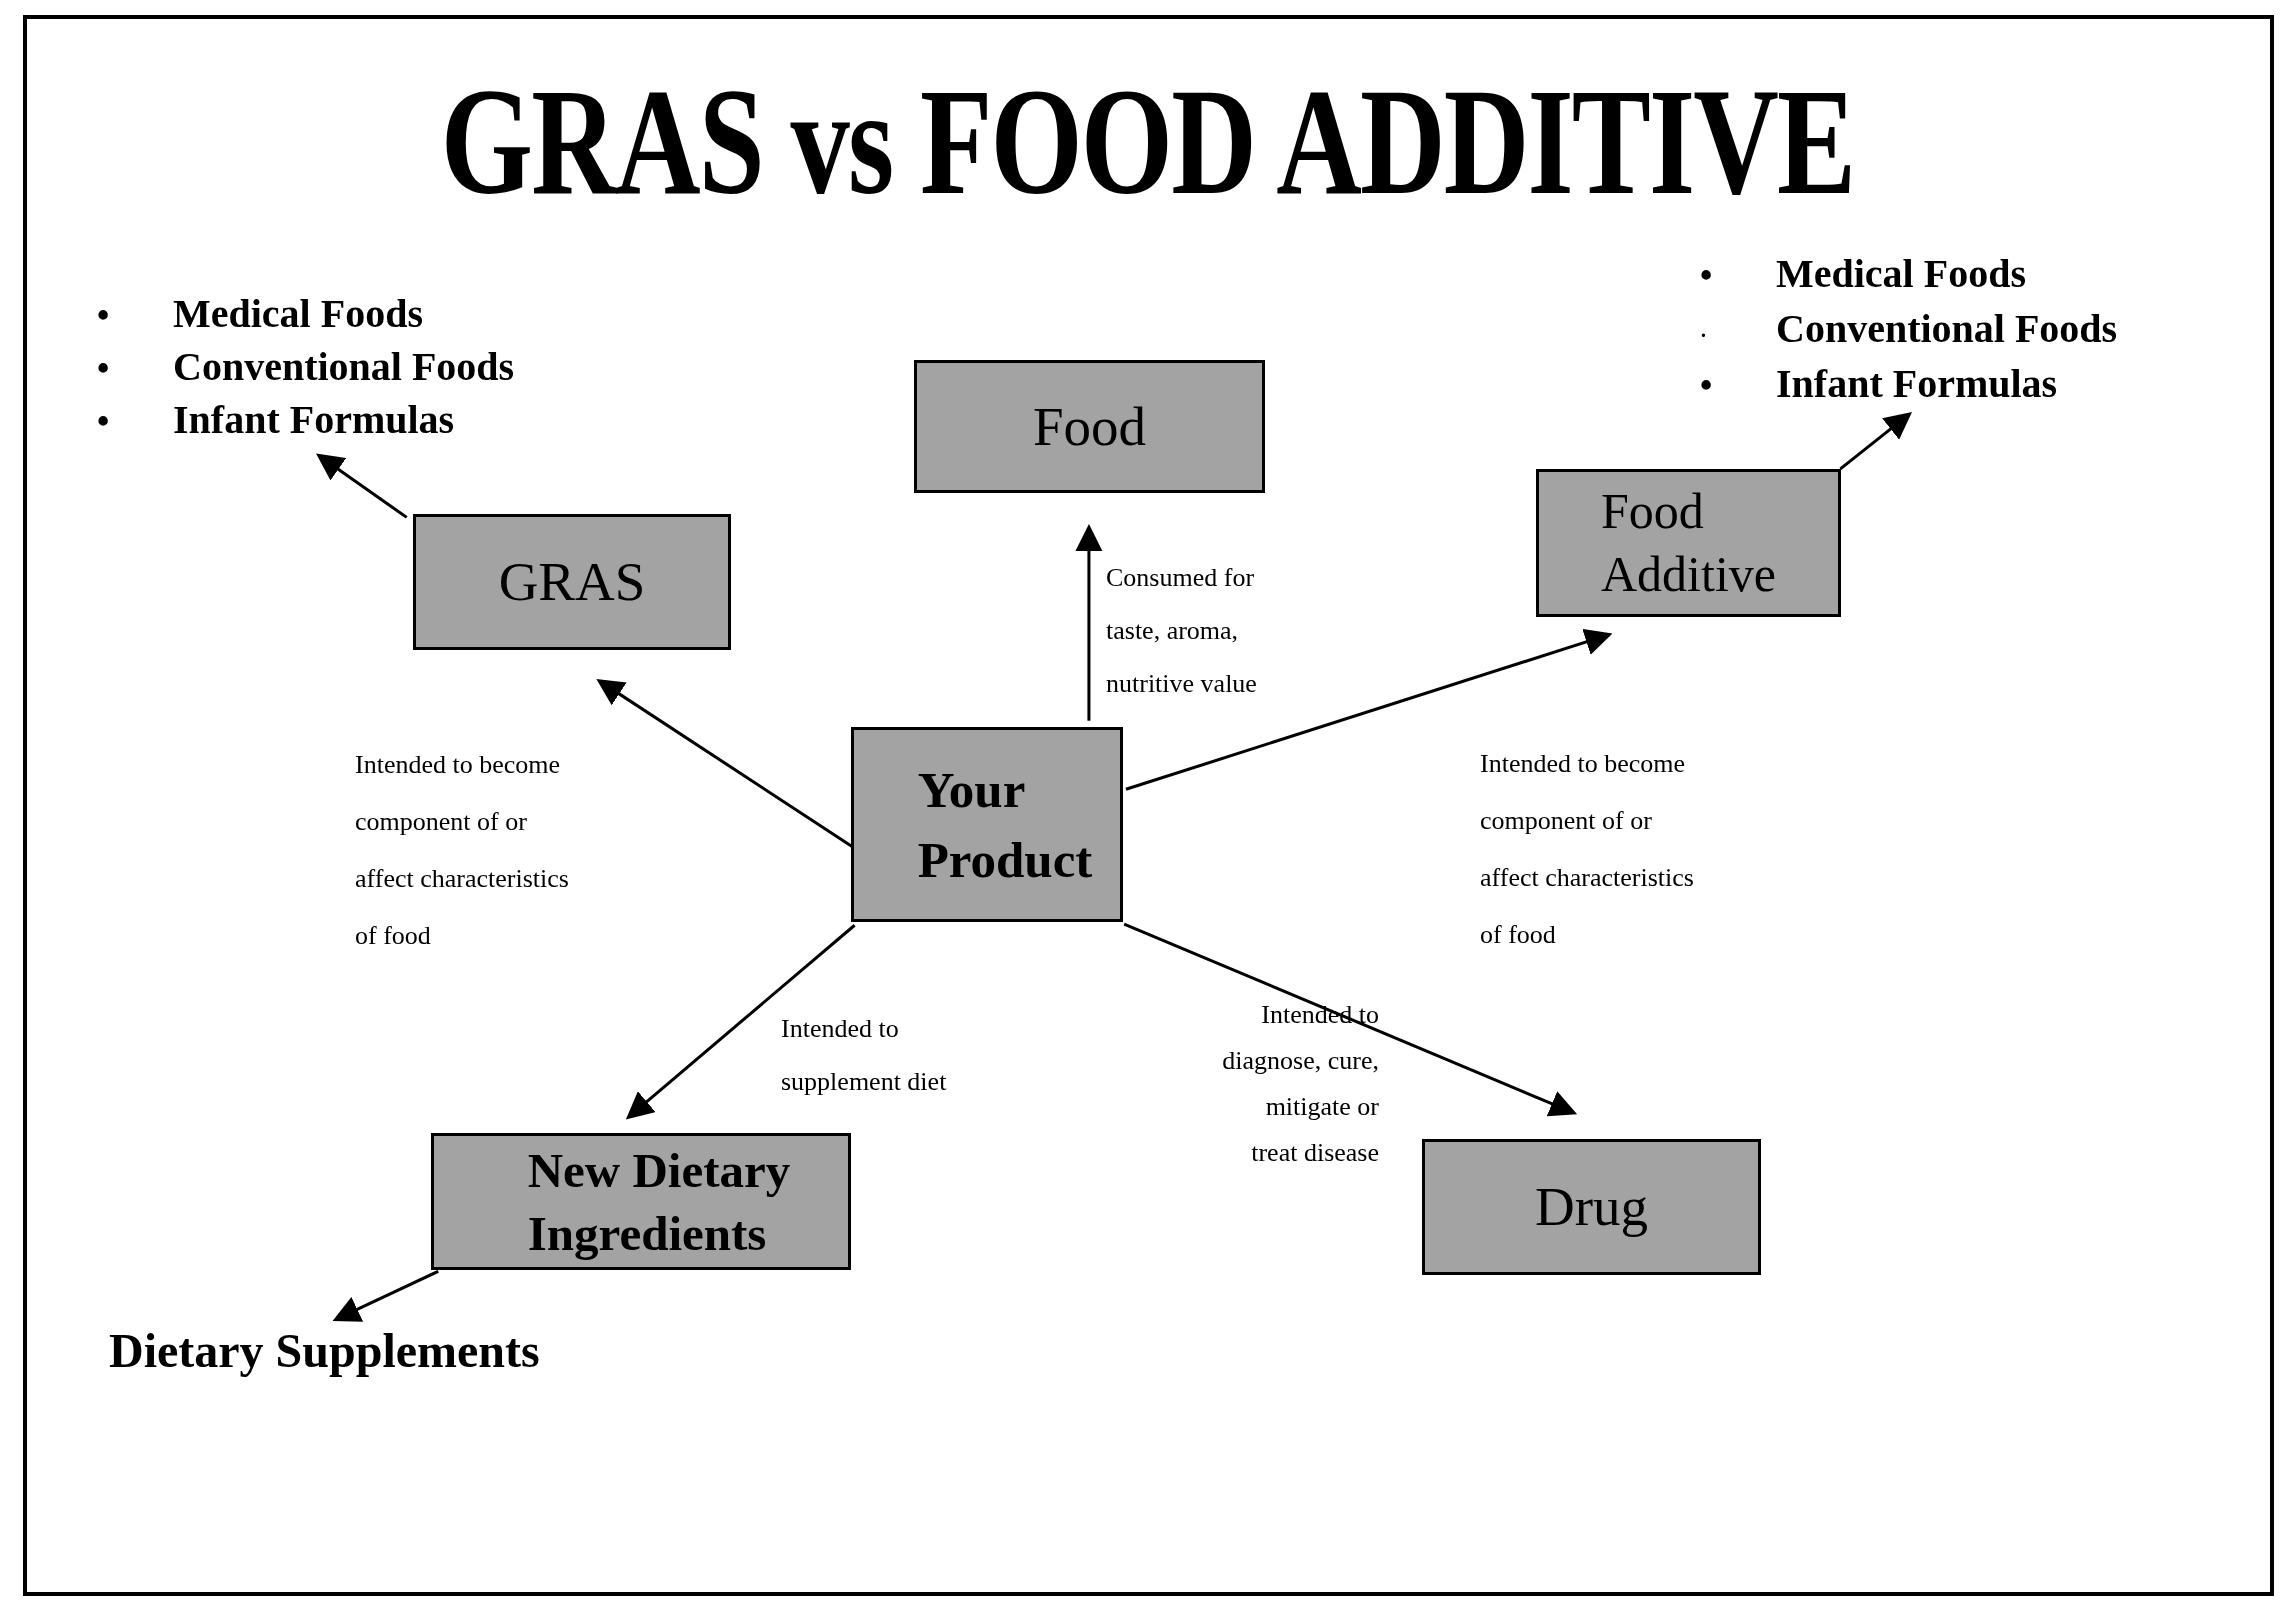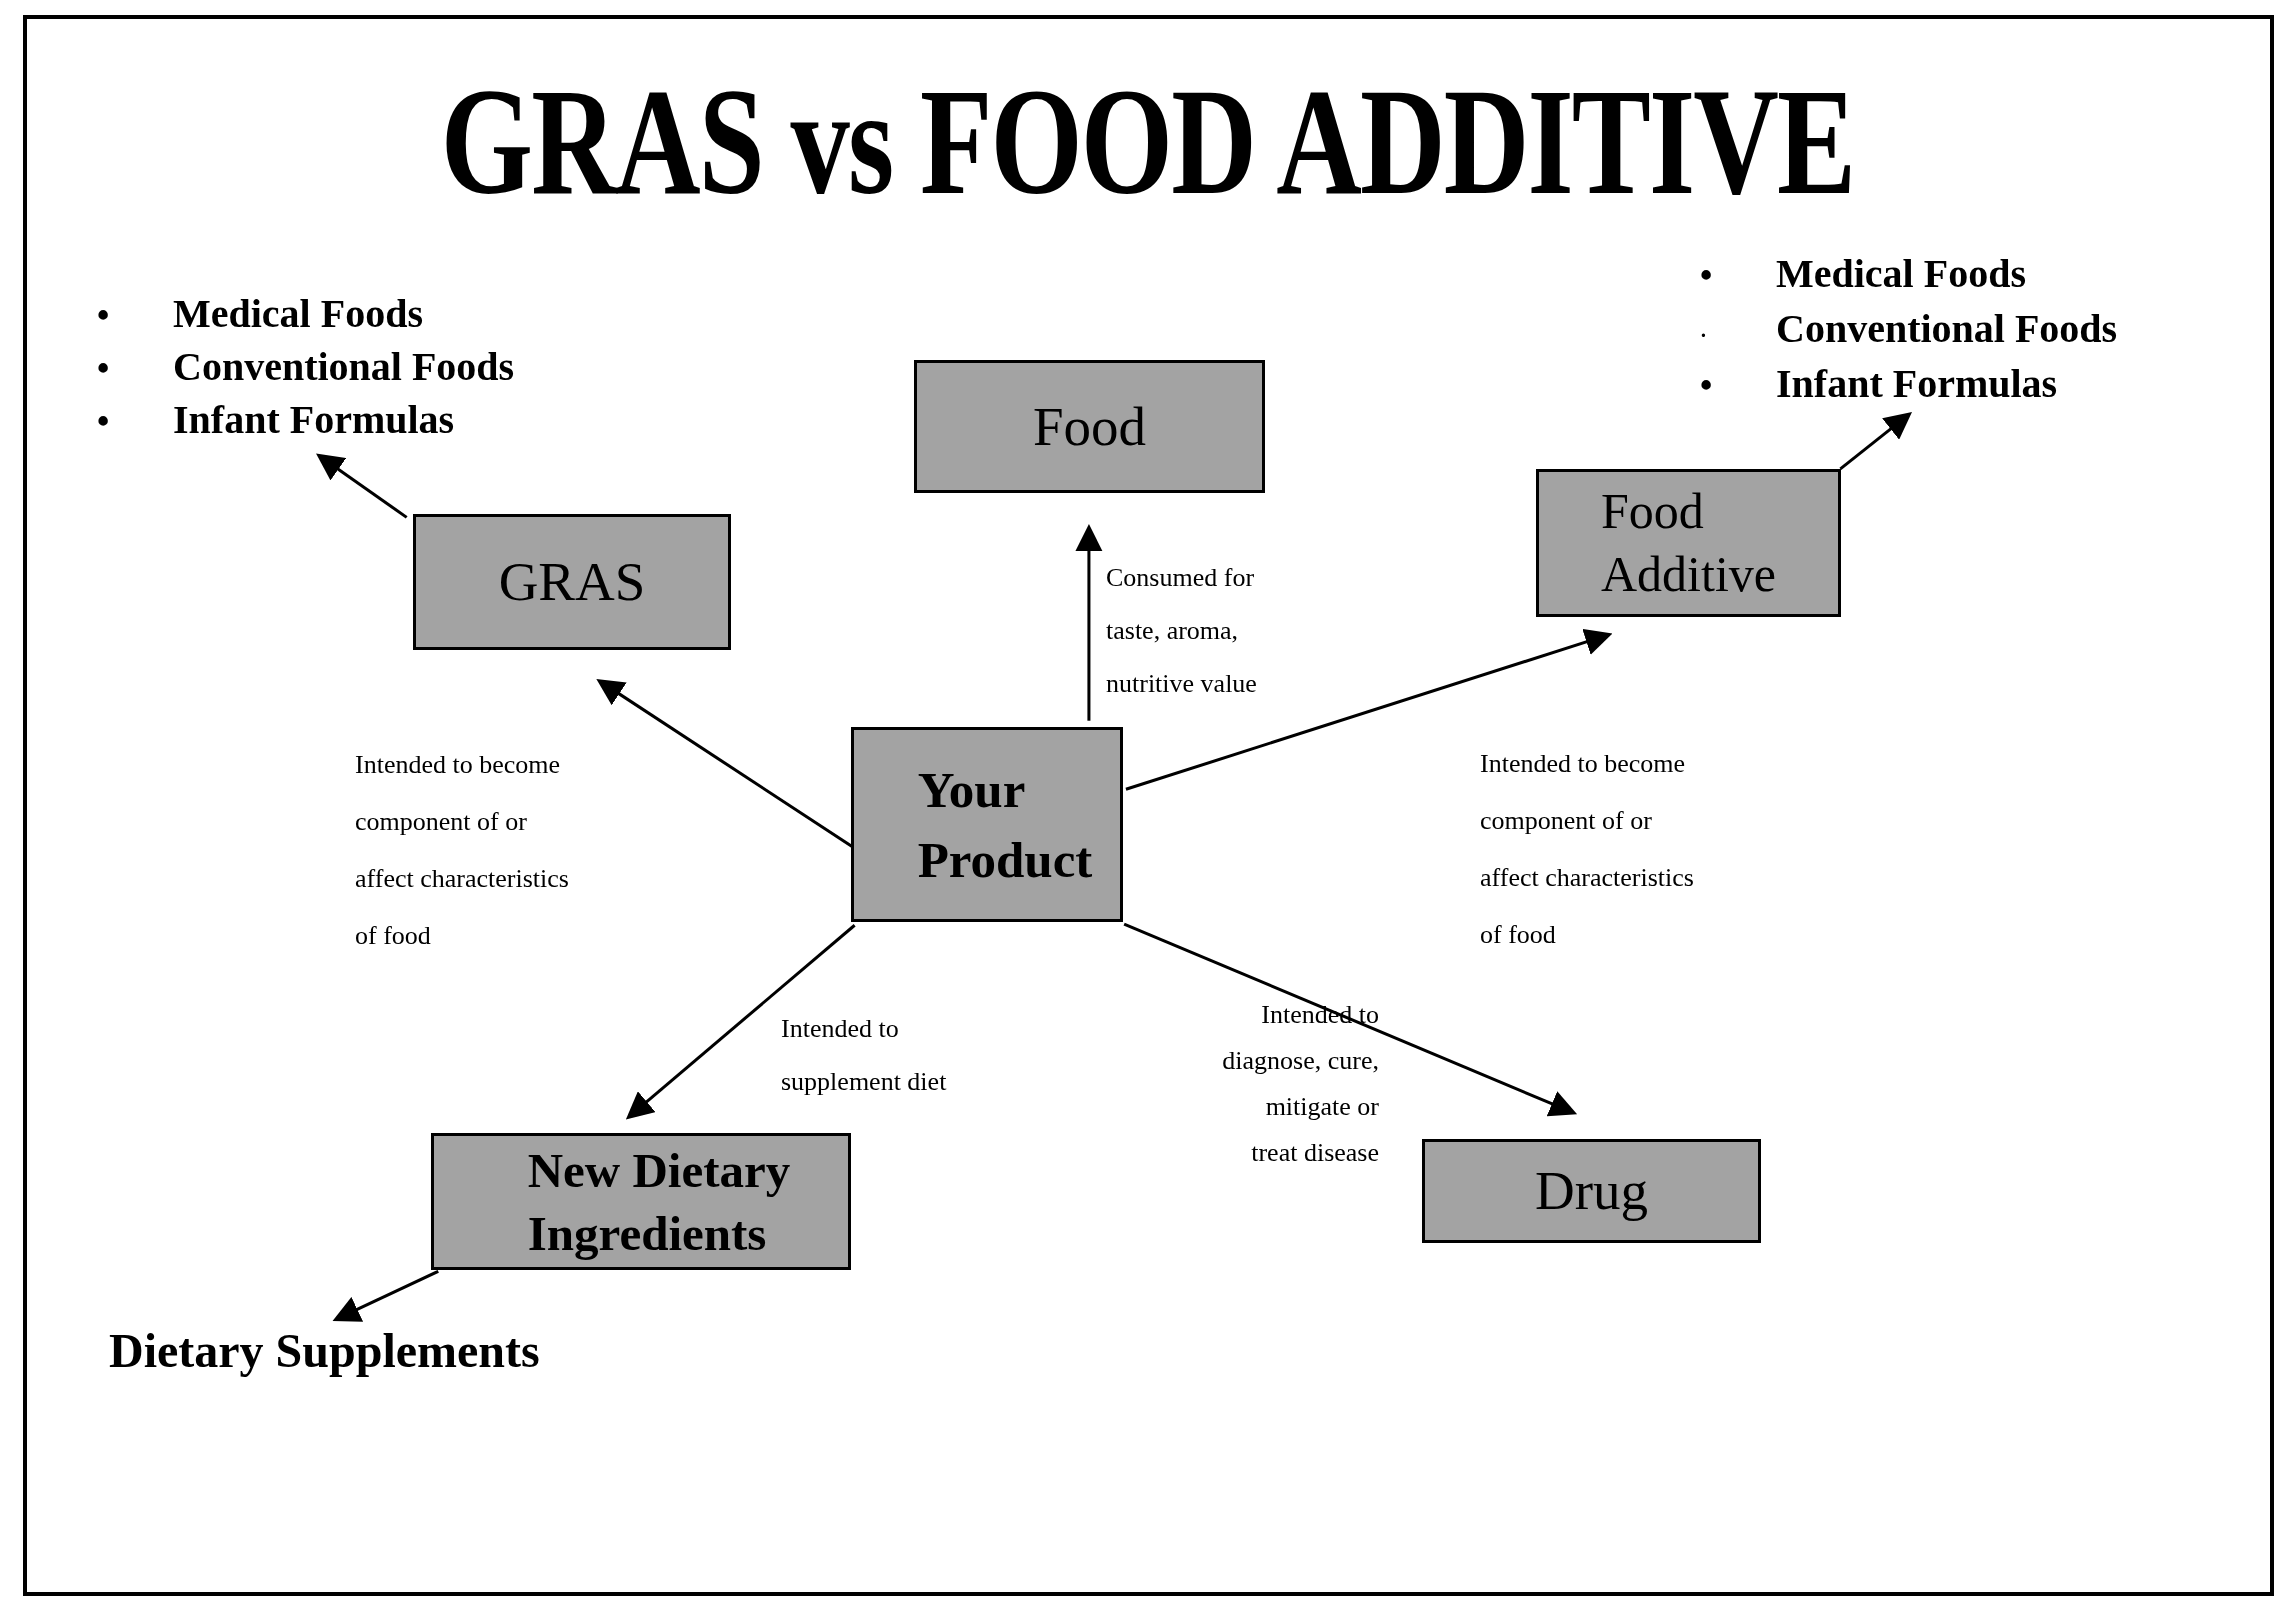"Drug" #box-drug { height: 104px -> 136px }
